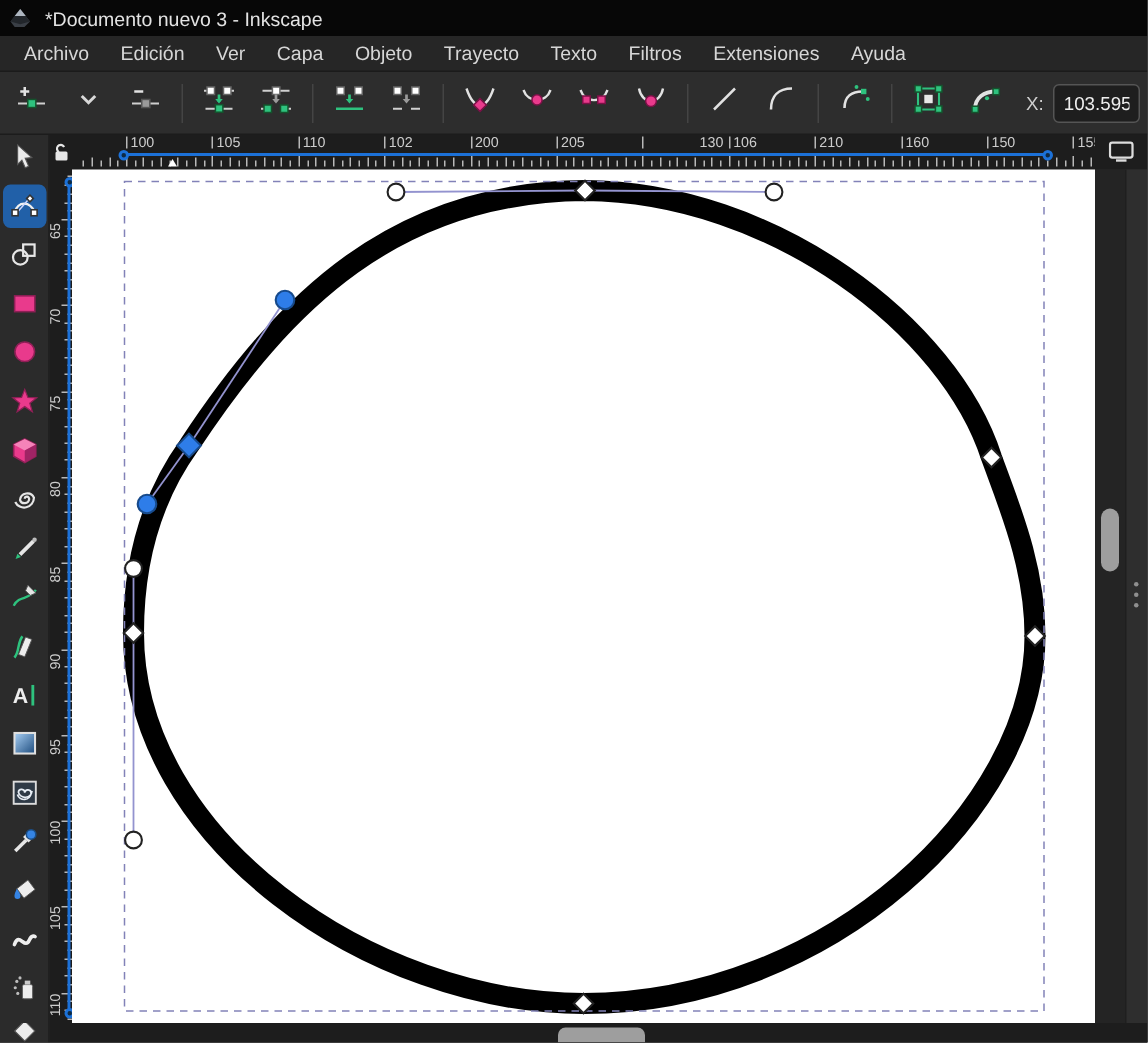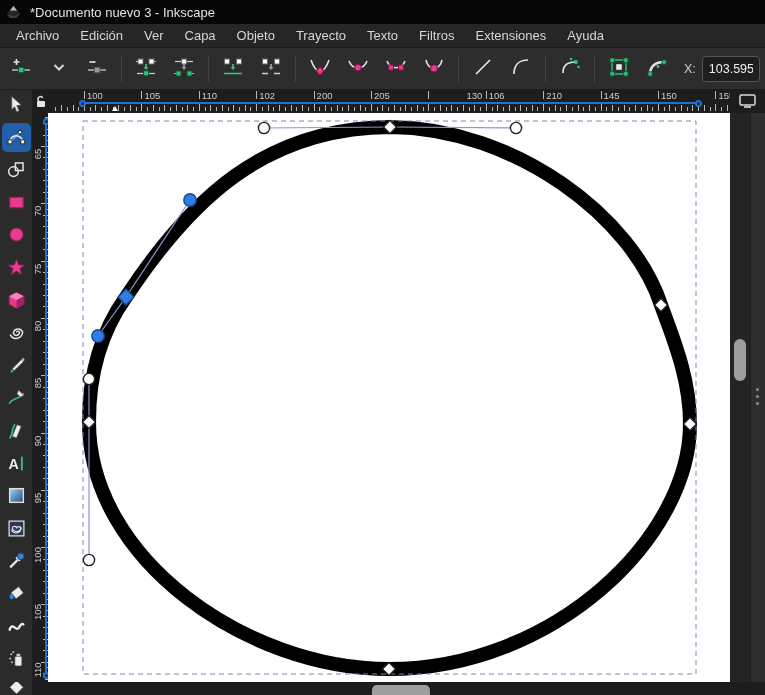"145" div.rlabel { text: 145 -> 160 }
